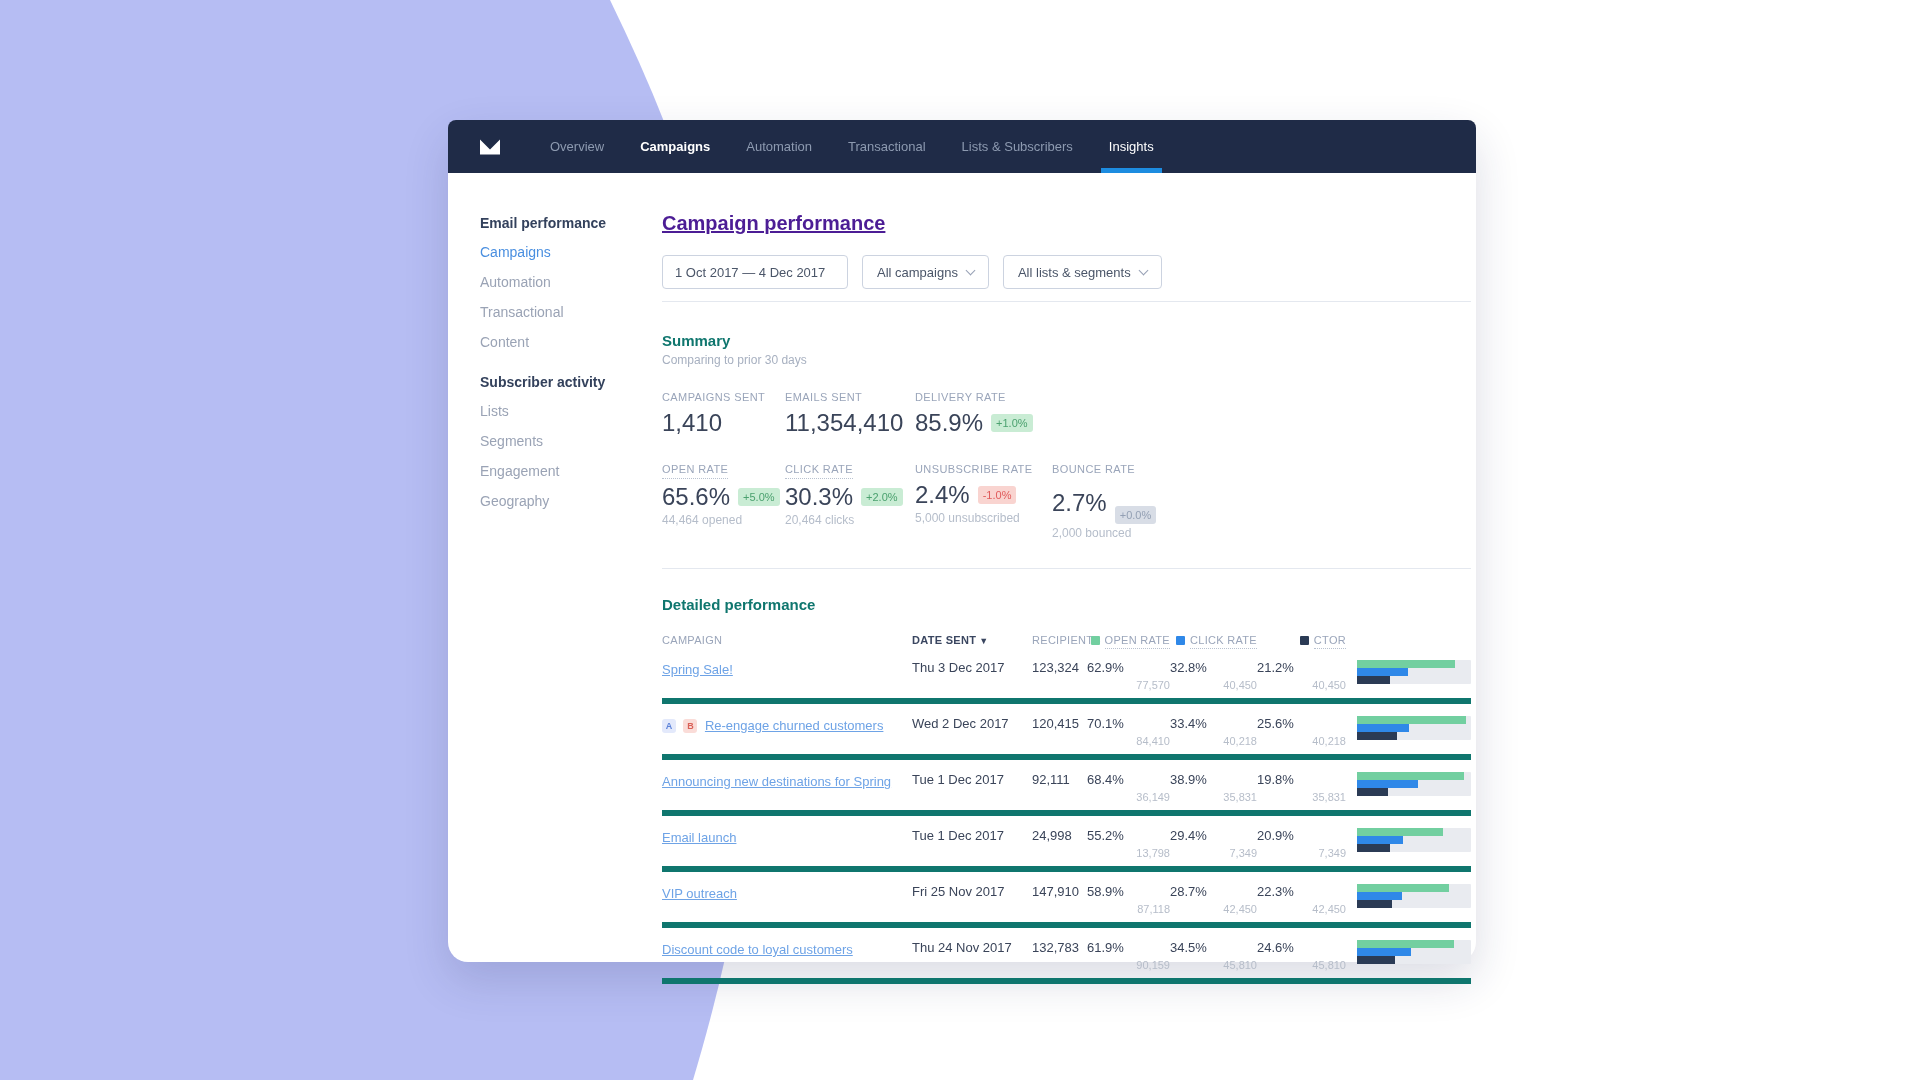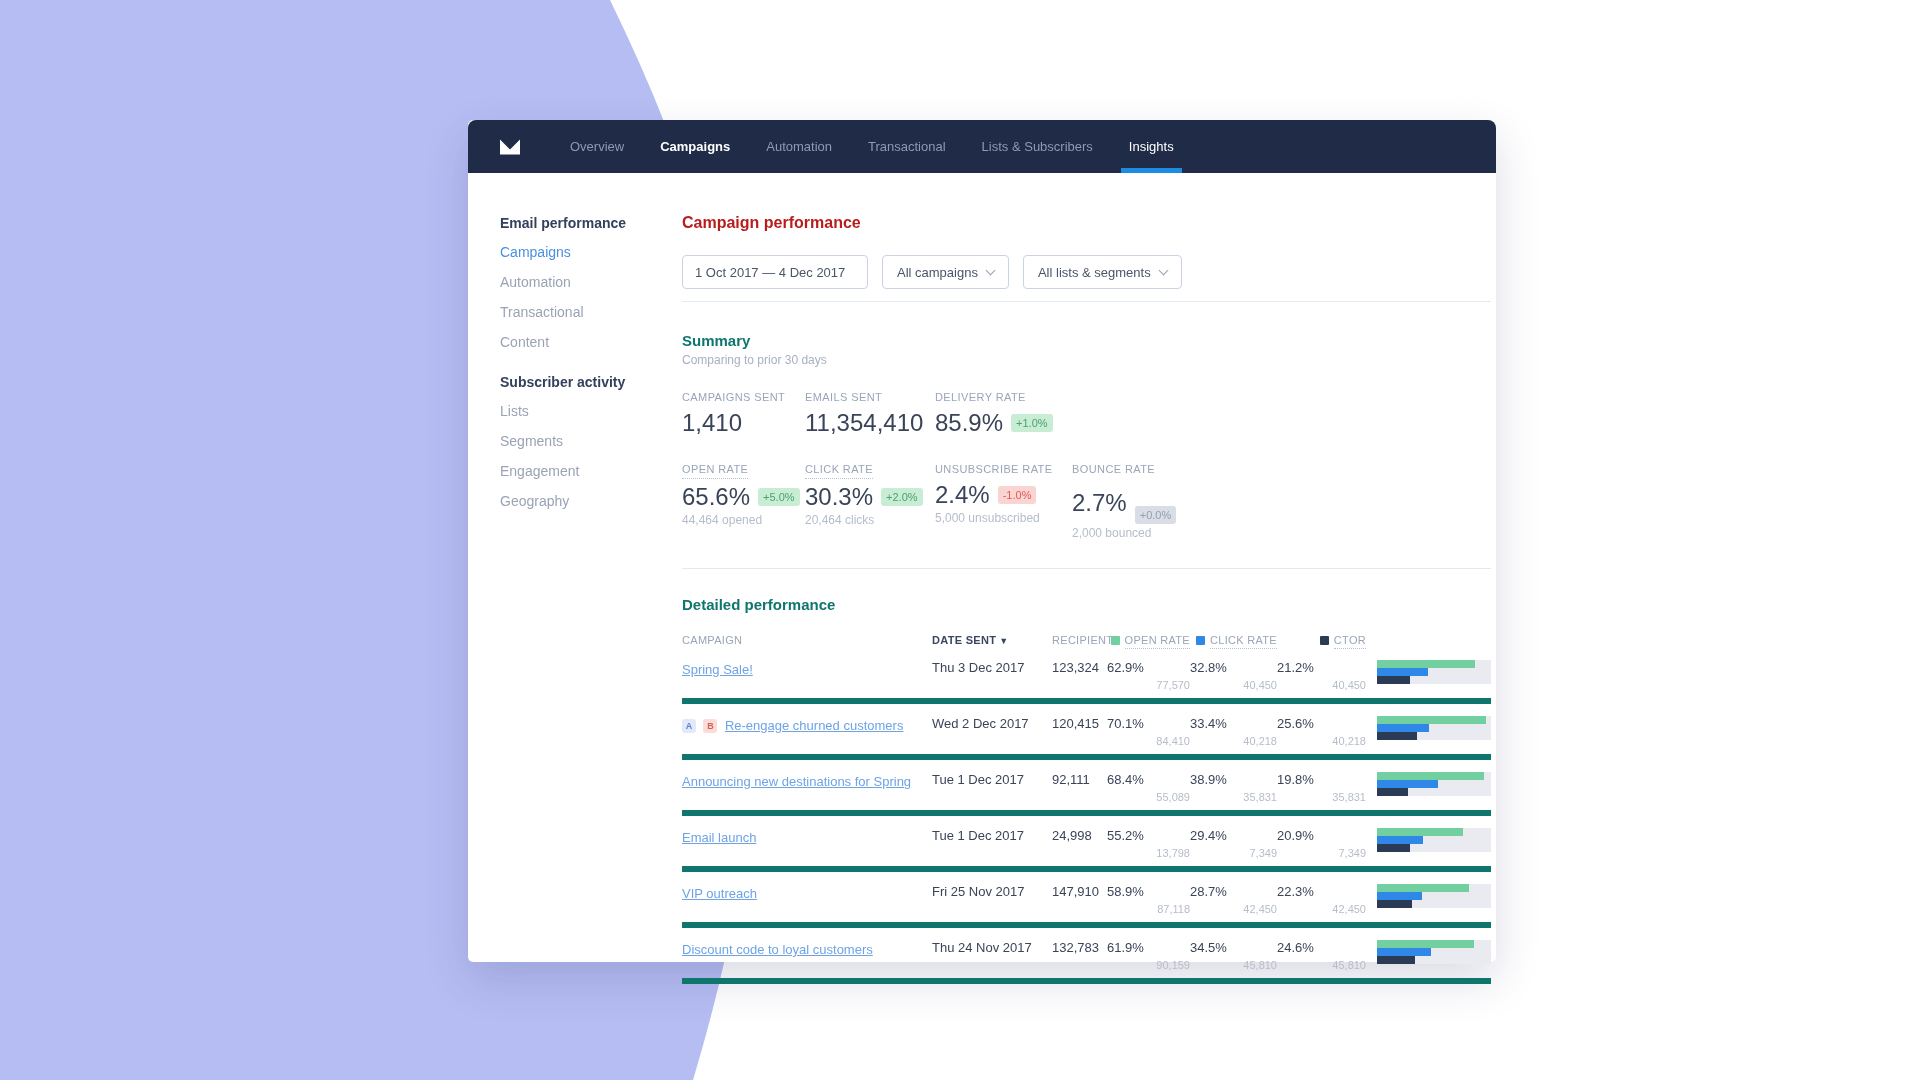"Overview" .card { border-radius: 5px -> 20px; left: 468px -> 448px }
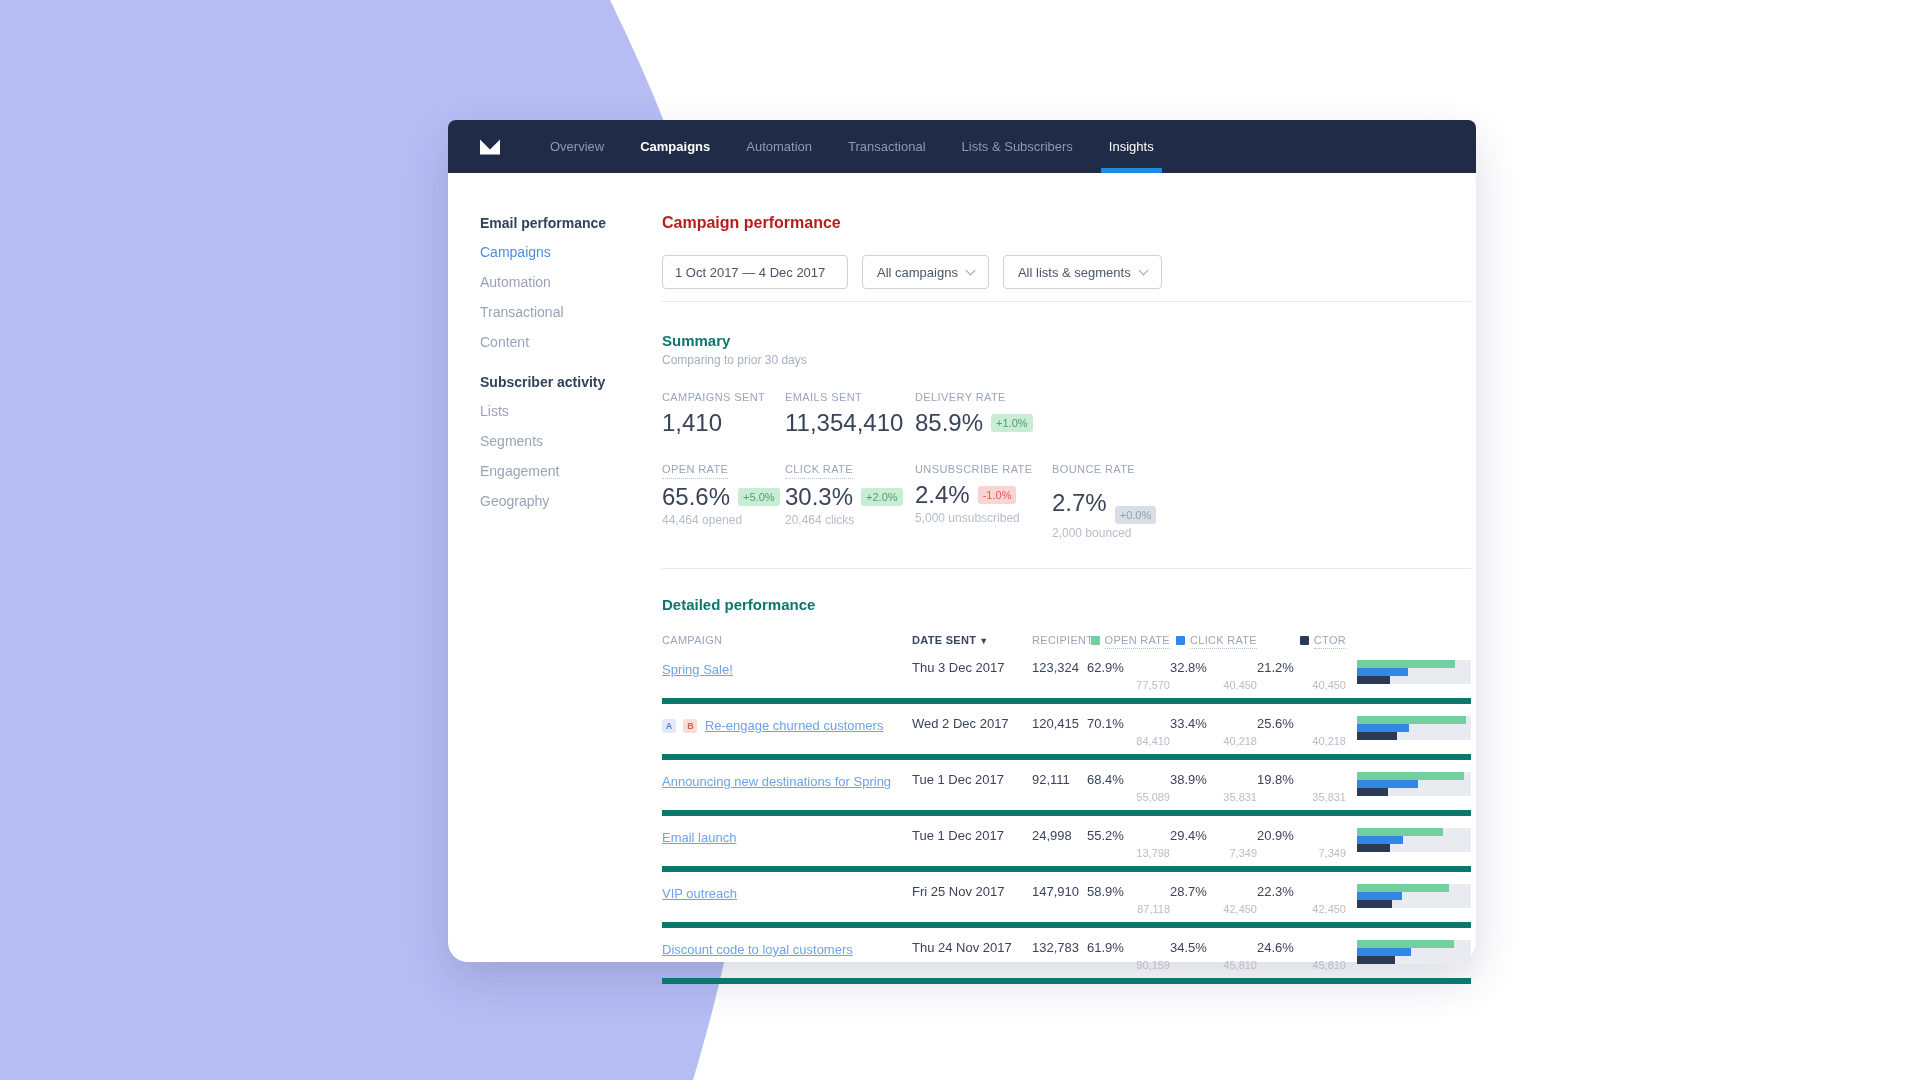"Campaign performance" .page-title { color: #b91c1c -> #4c1d95; font-size: 16px -> 20px; text-decoration: none -> underline }
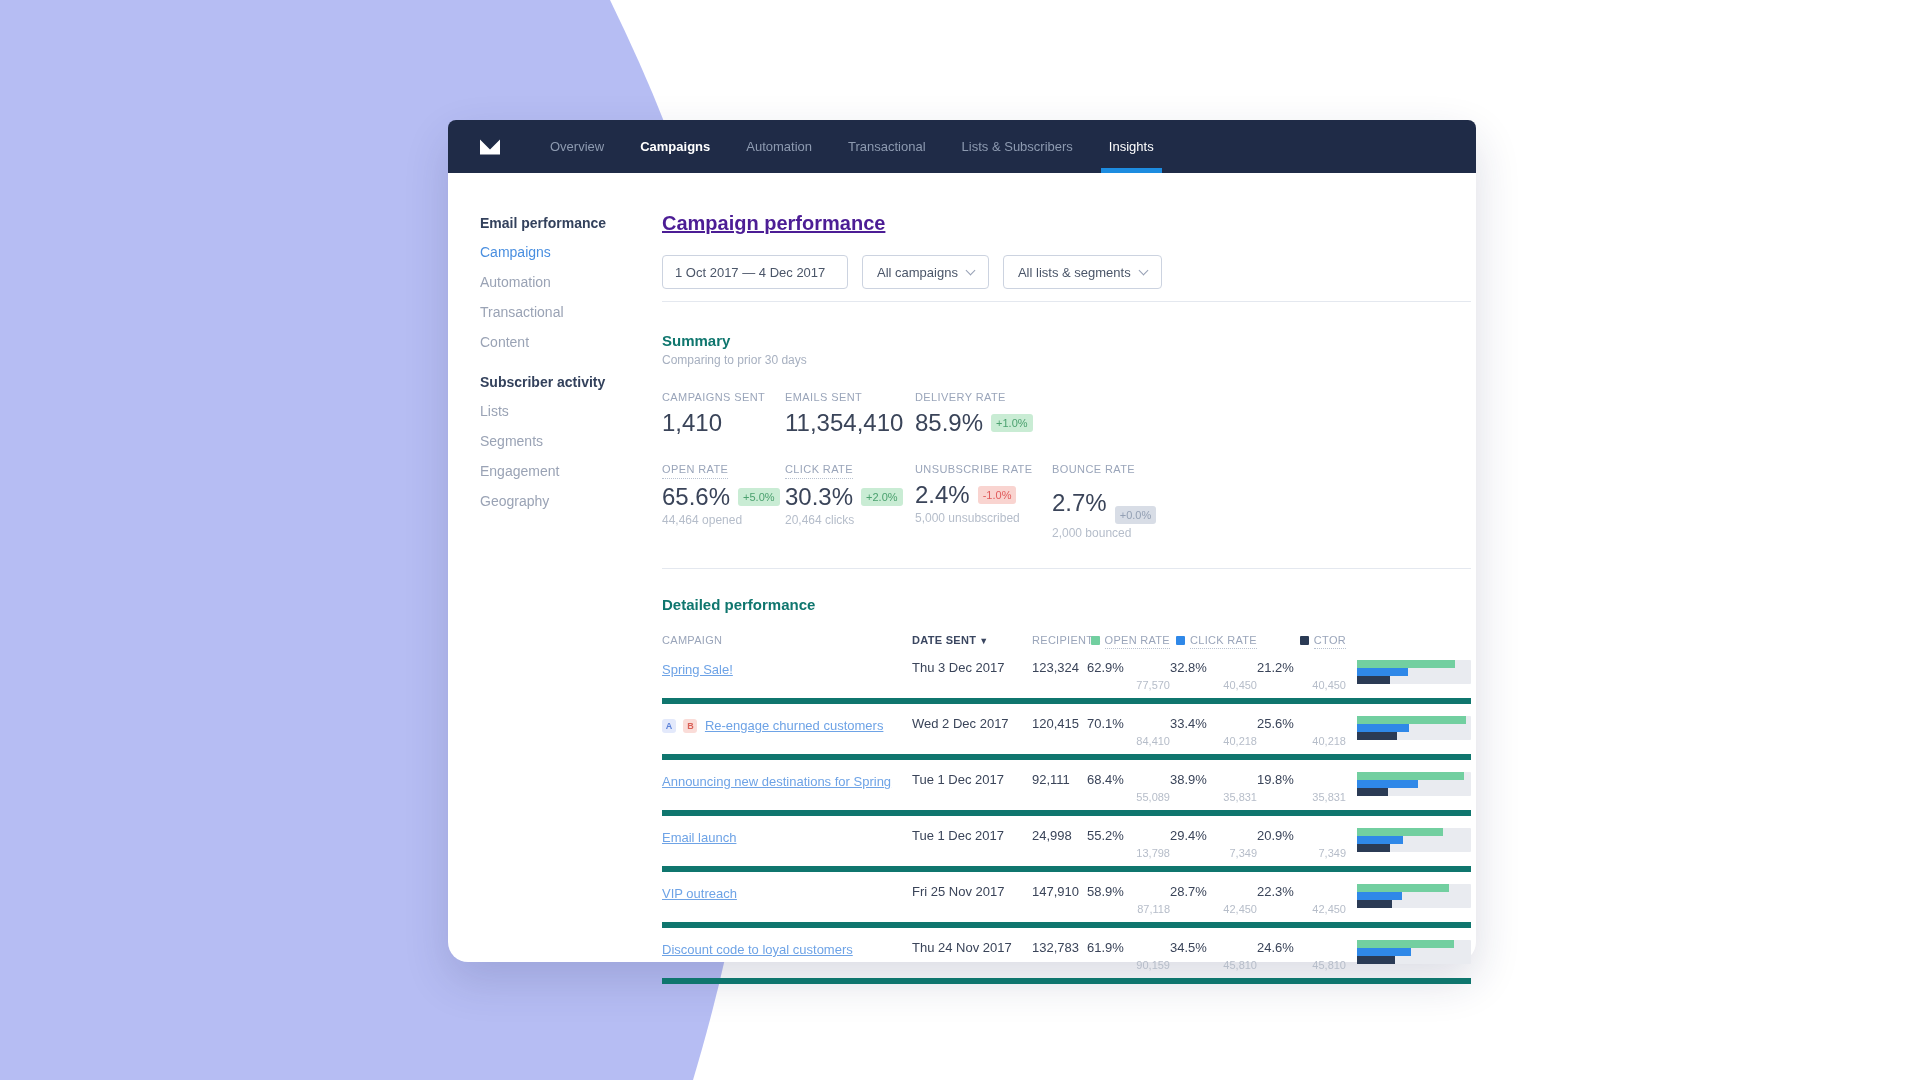"55,089" div.cell-sub { text: 55,089 -> 36,149 }
